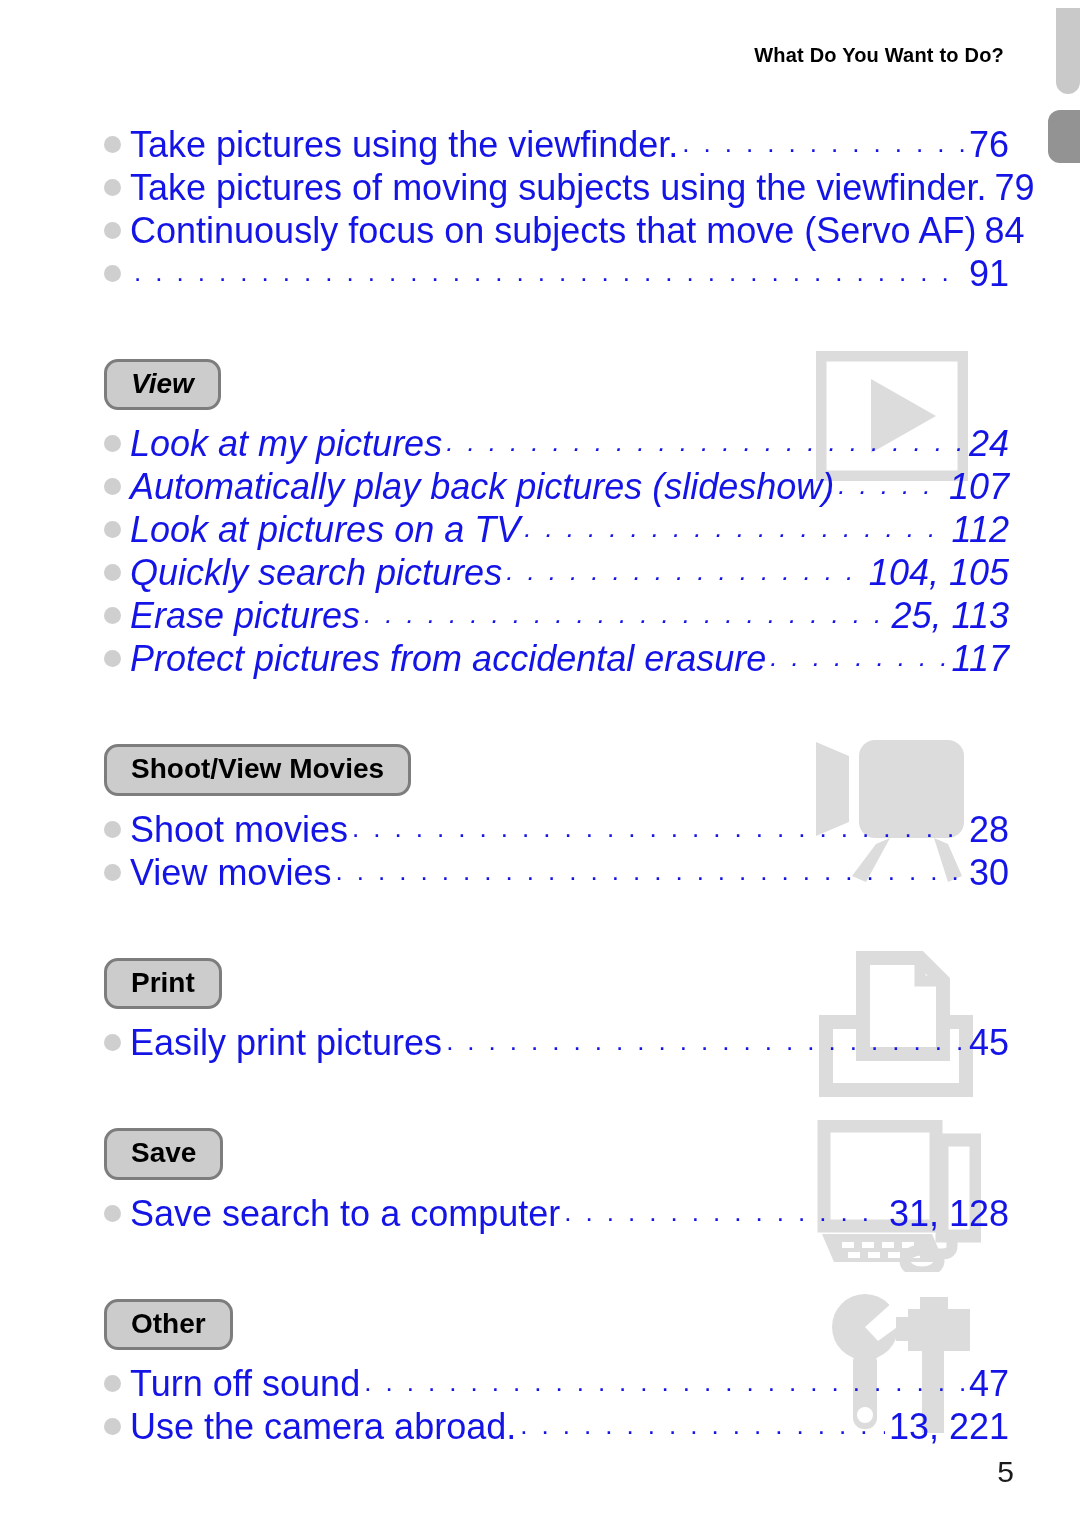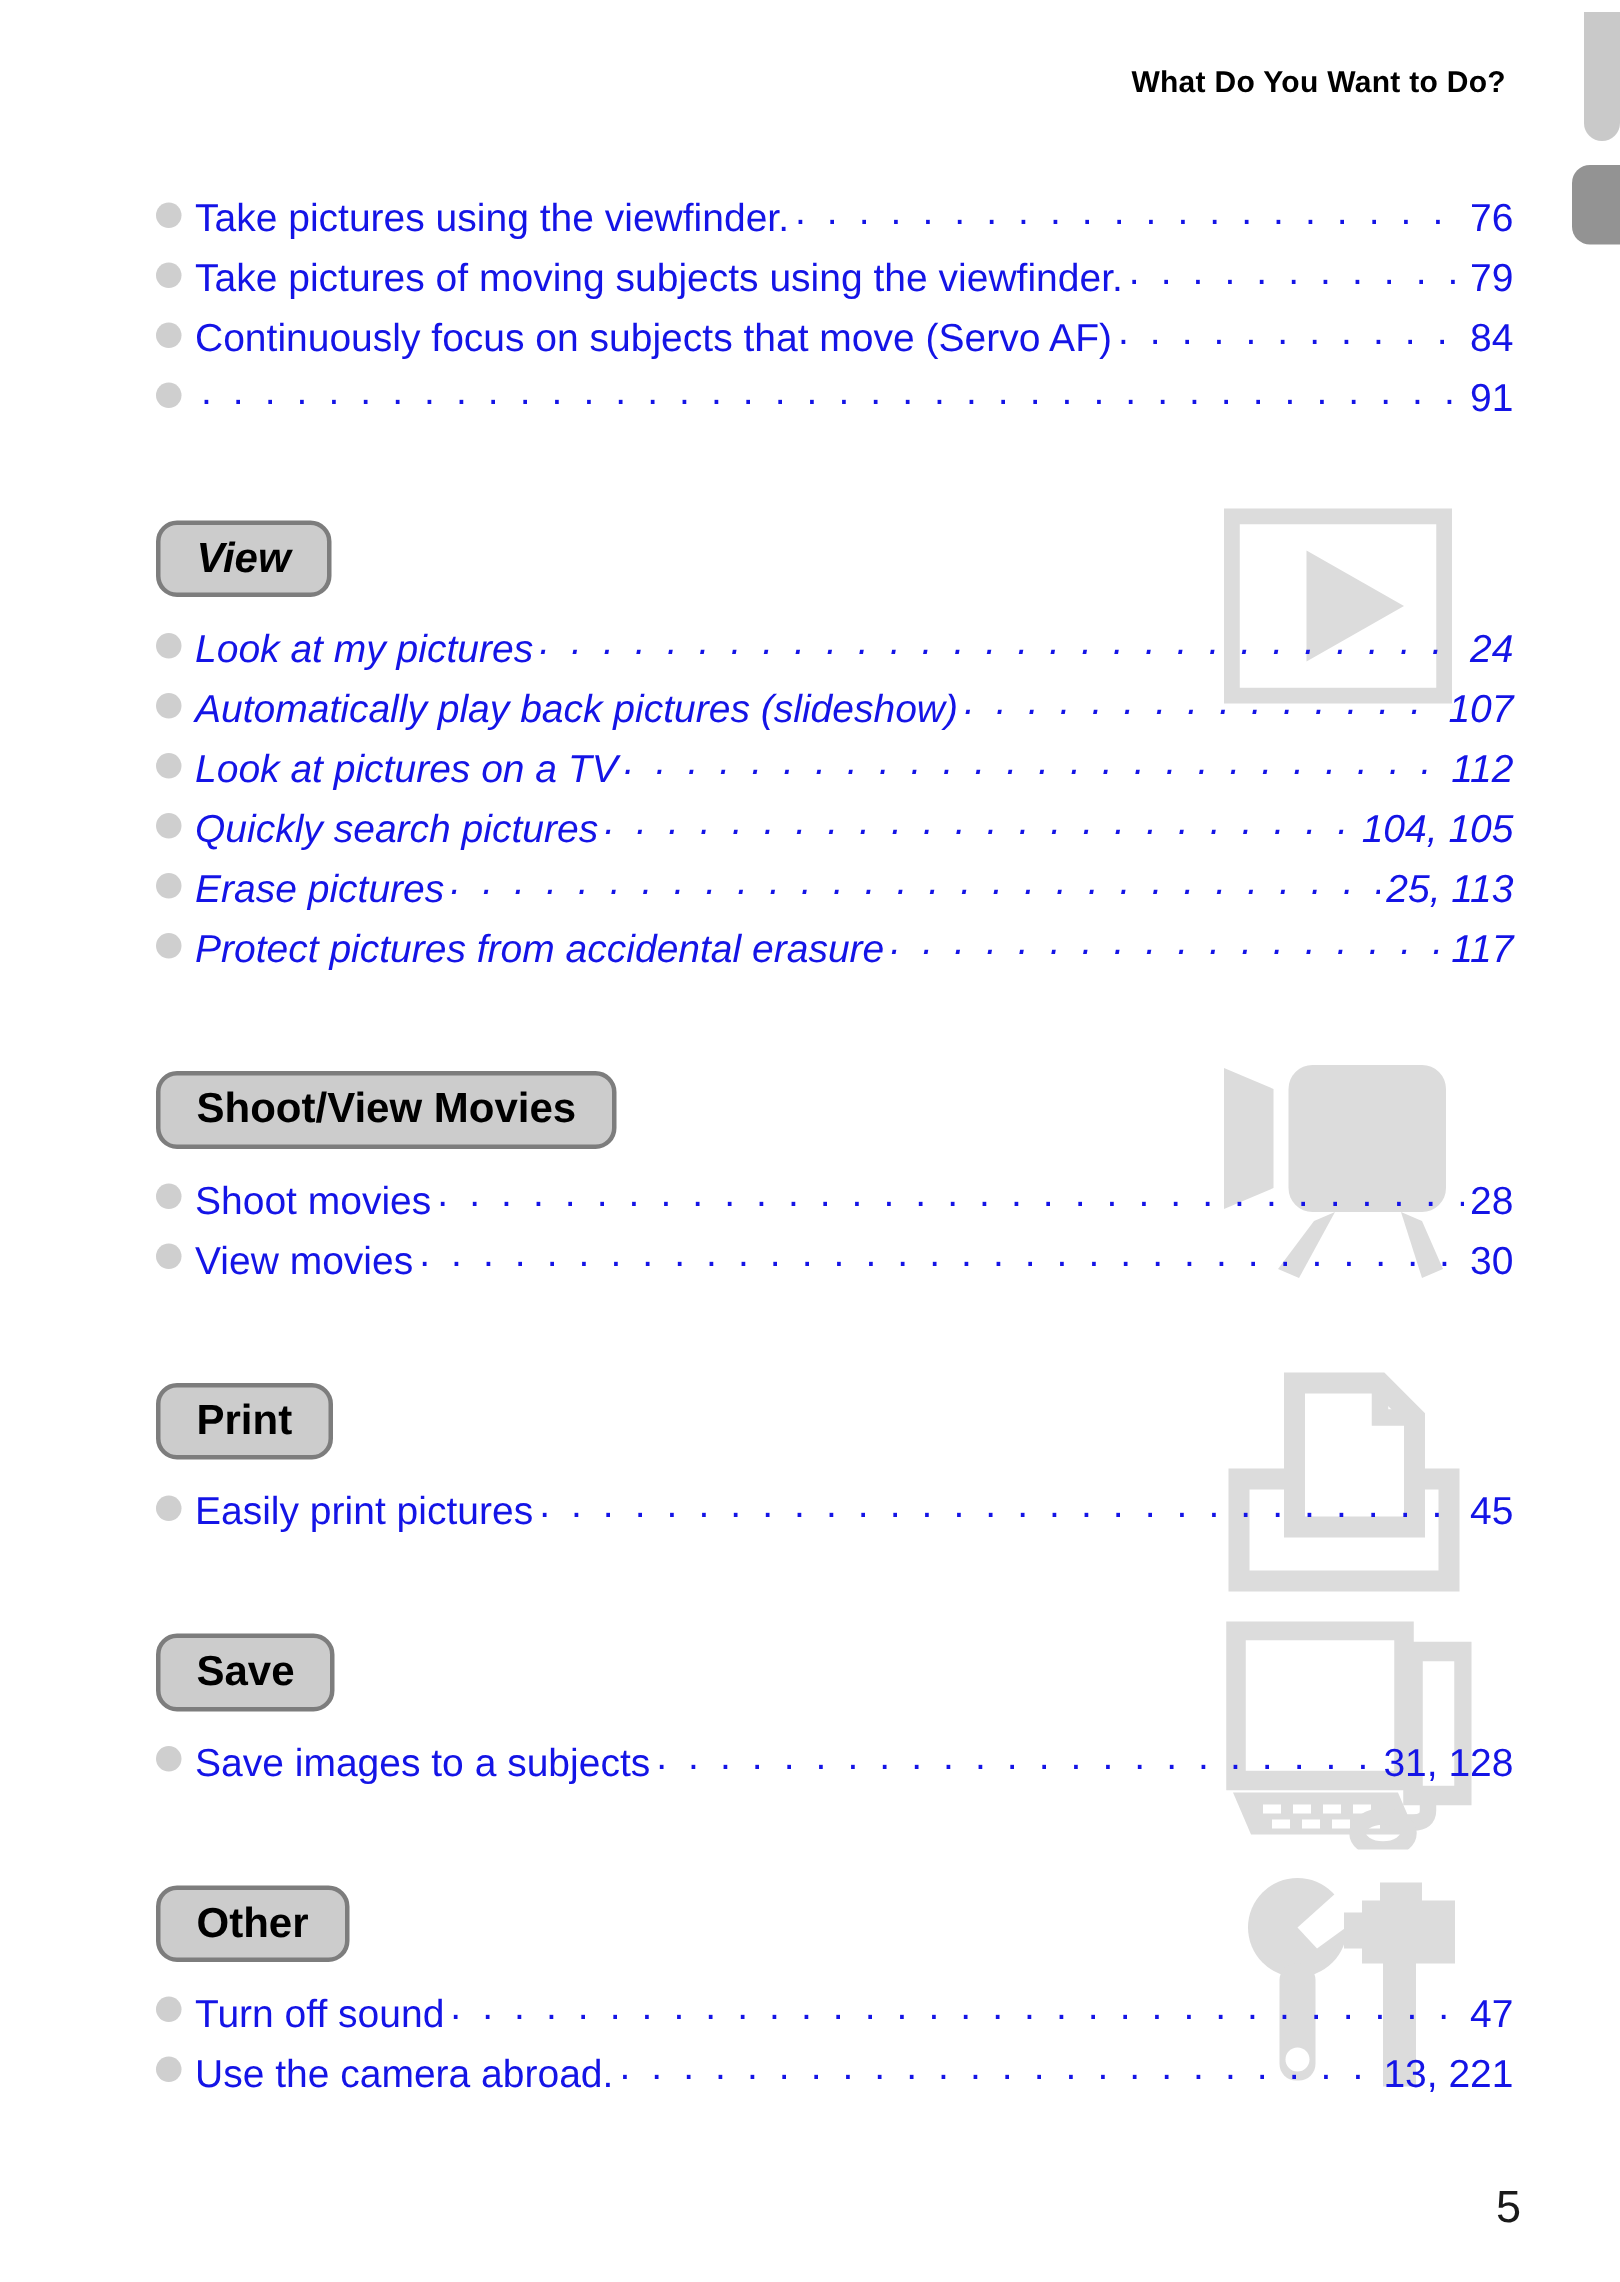"Take pictures using the viewfinder." .entry { font-size: 26px -> 36px }
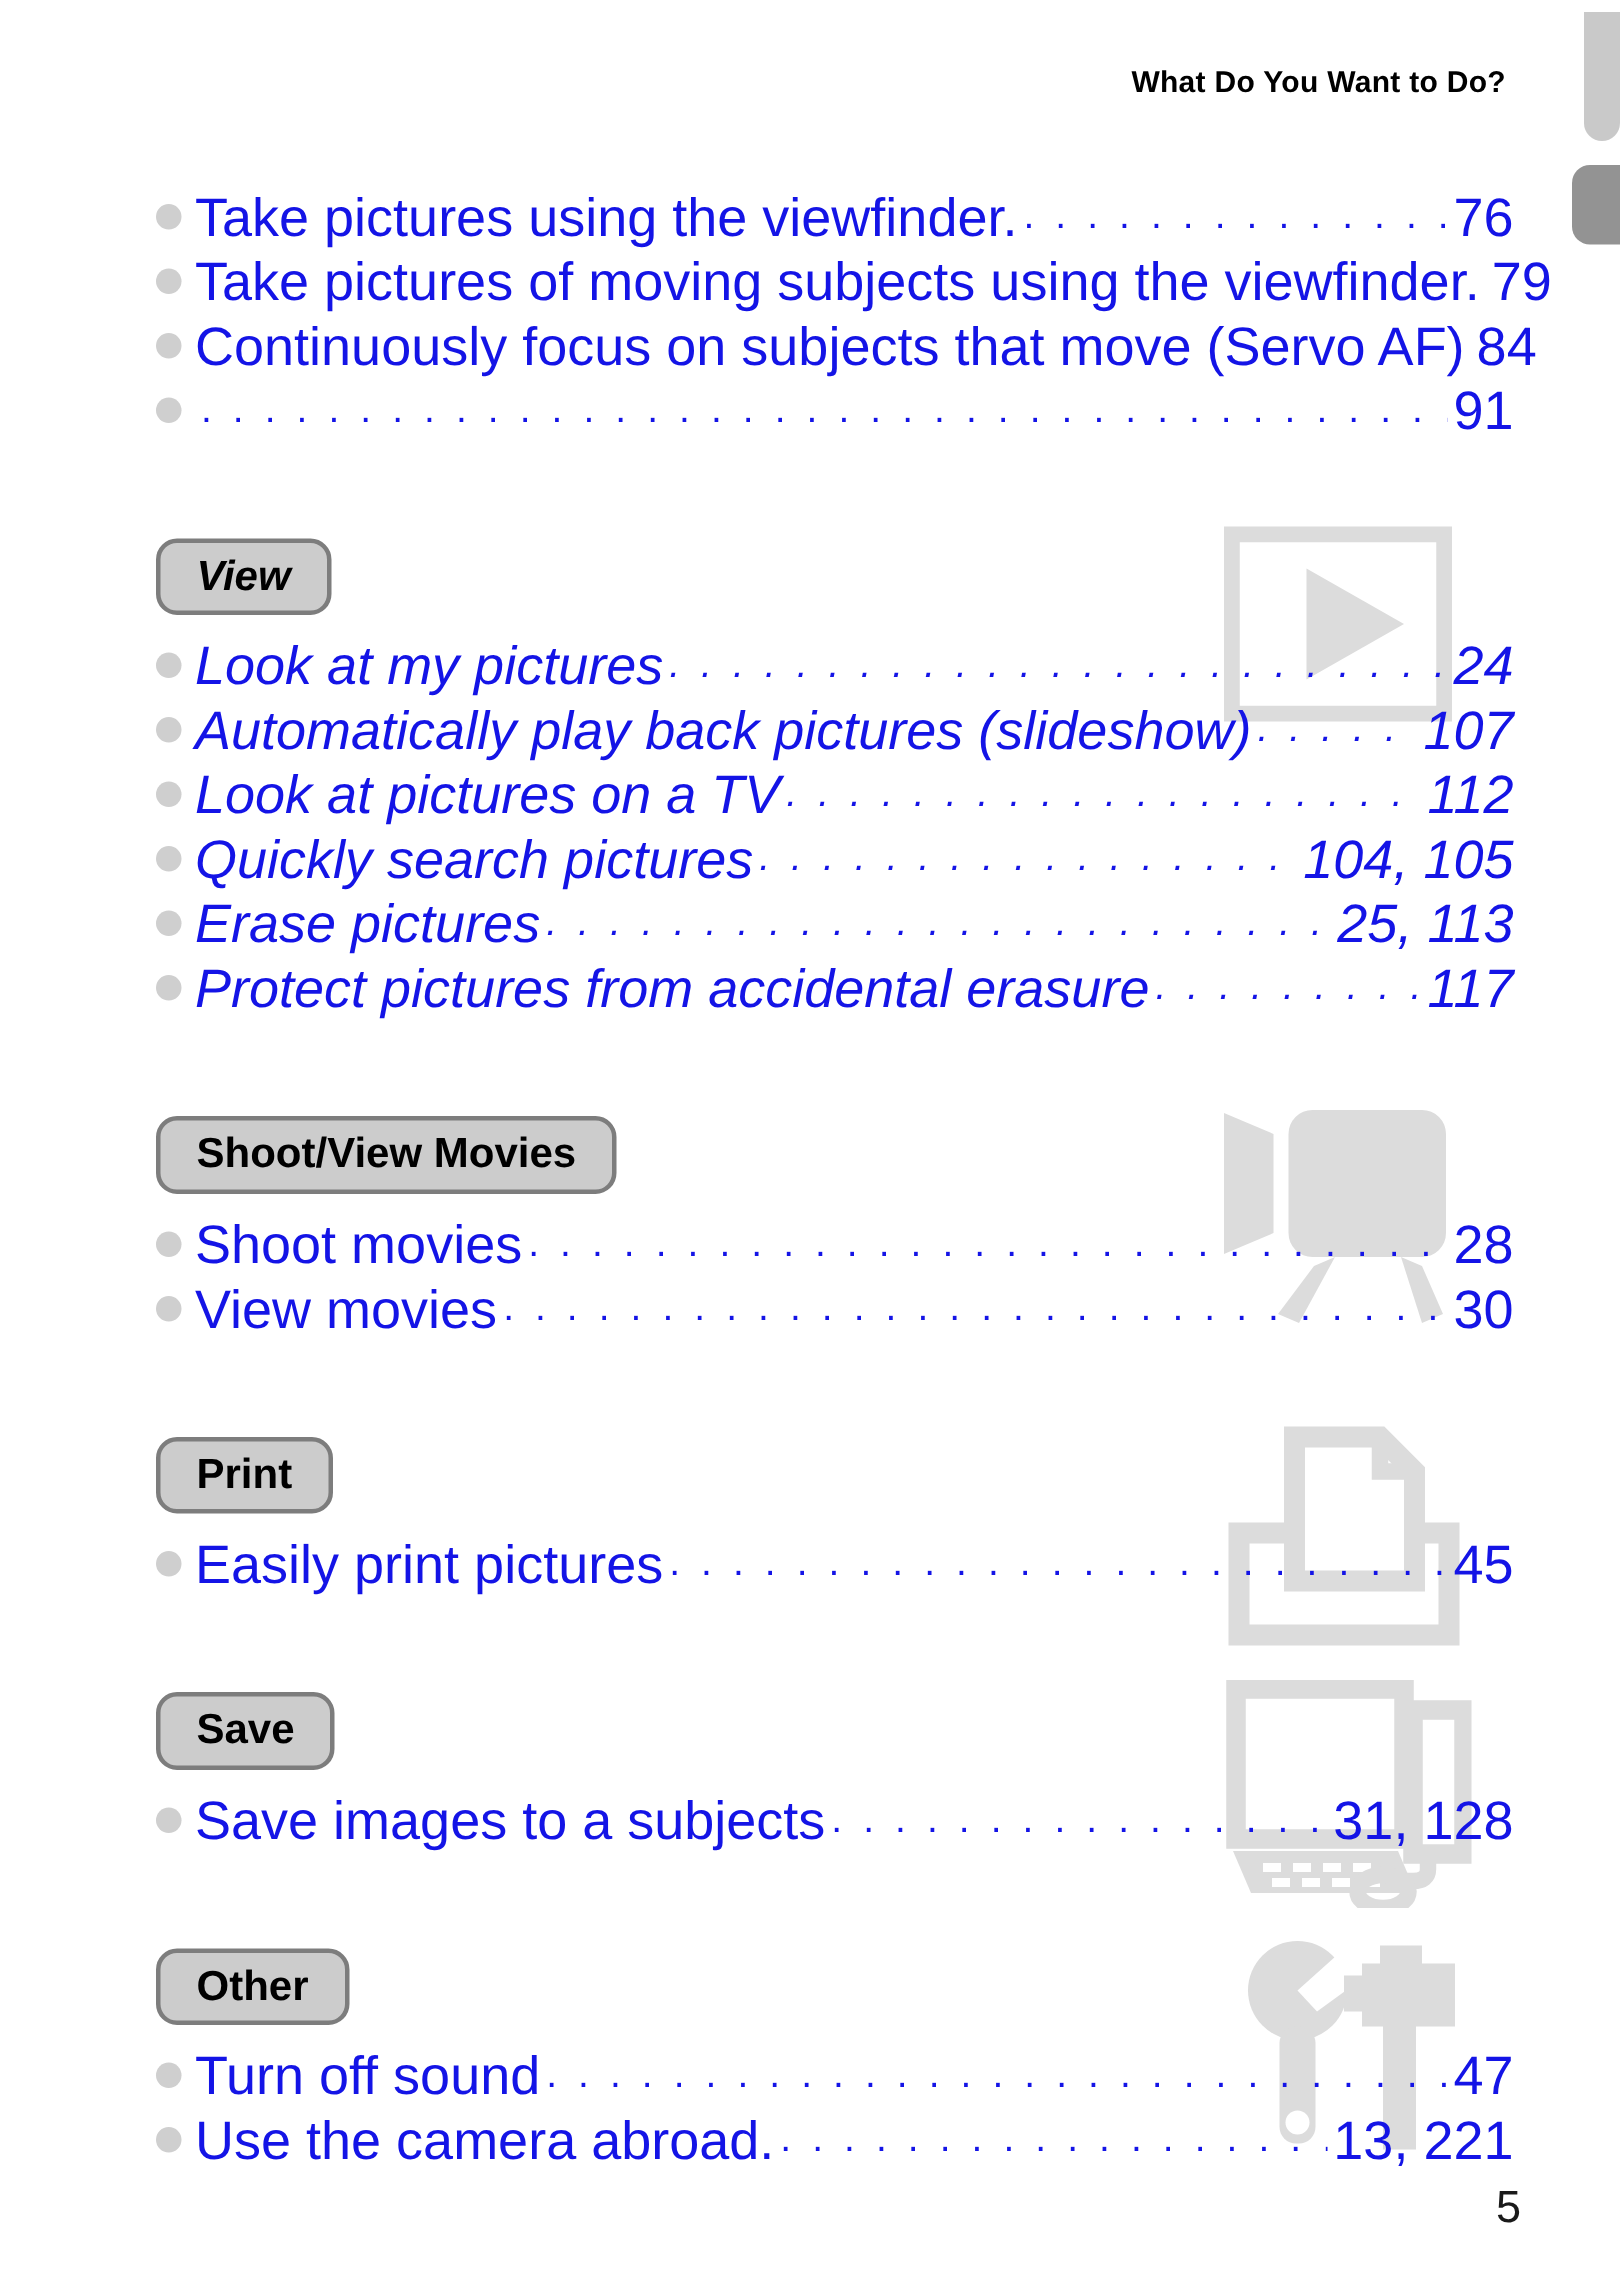"Save images to a subjects" span.entry-label { text: images to a subjects -> search to a computer }
